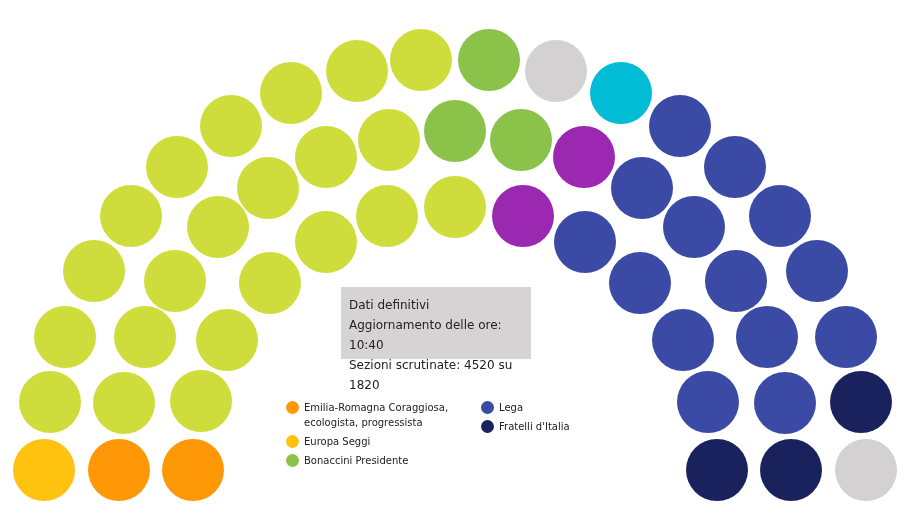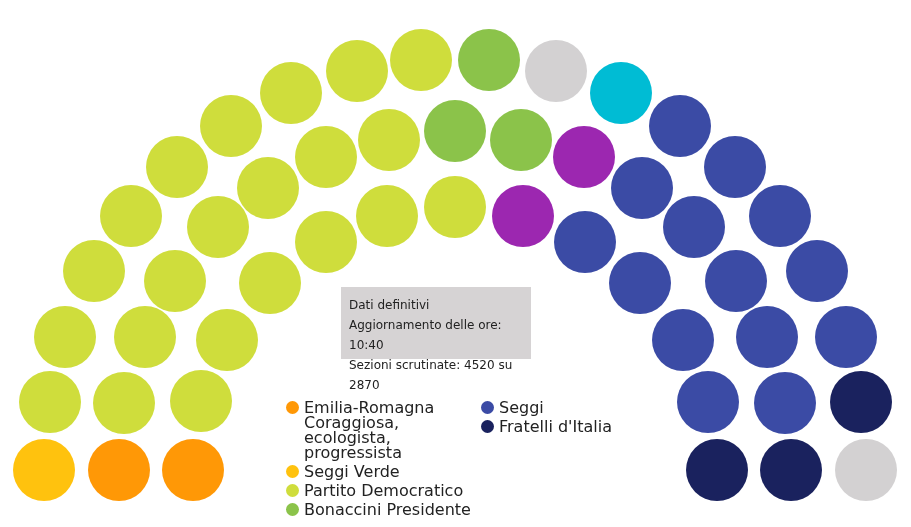"Sezioni scrutinate: 4520 su 2870" div { text: 2870 -> 1820 }
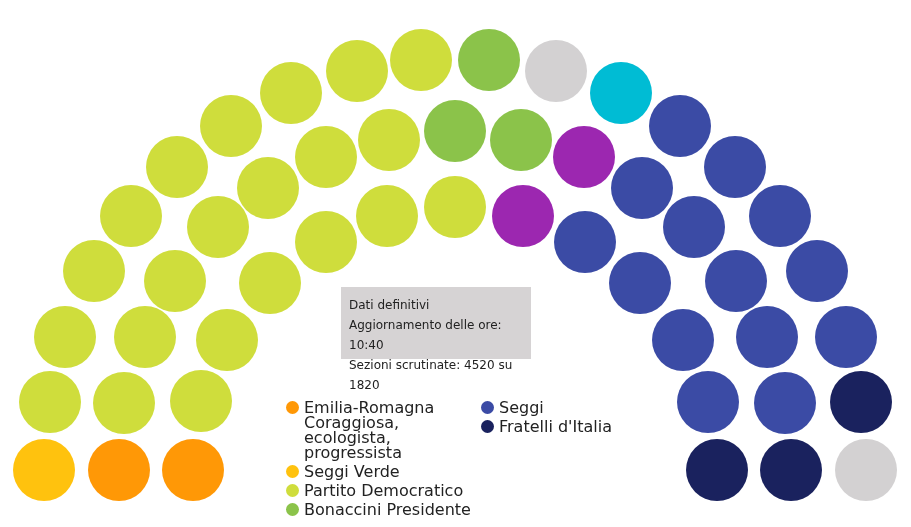"Emilia-Romagna Coraggiosa, ecologista," .legend { font-size: 16px -> 10px }
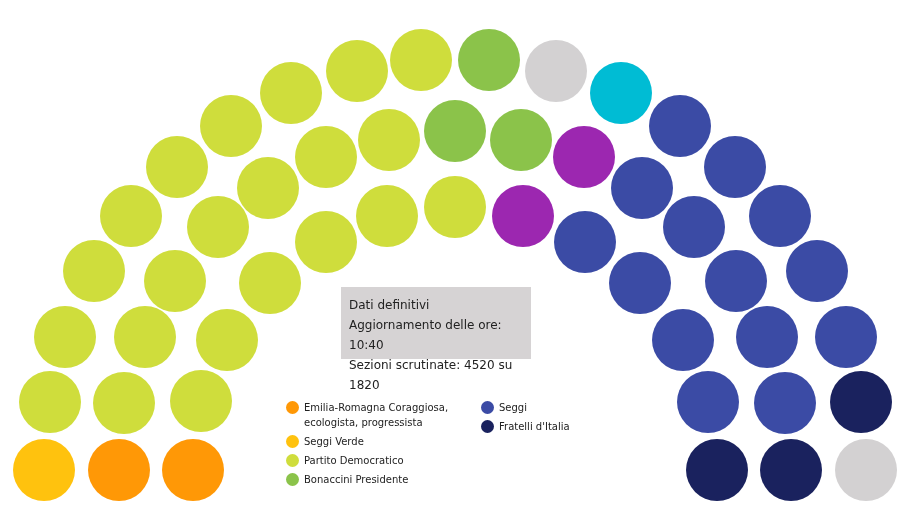"Seggi" span { text: Seggi -> Lega }
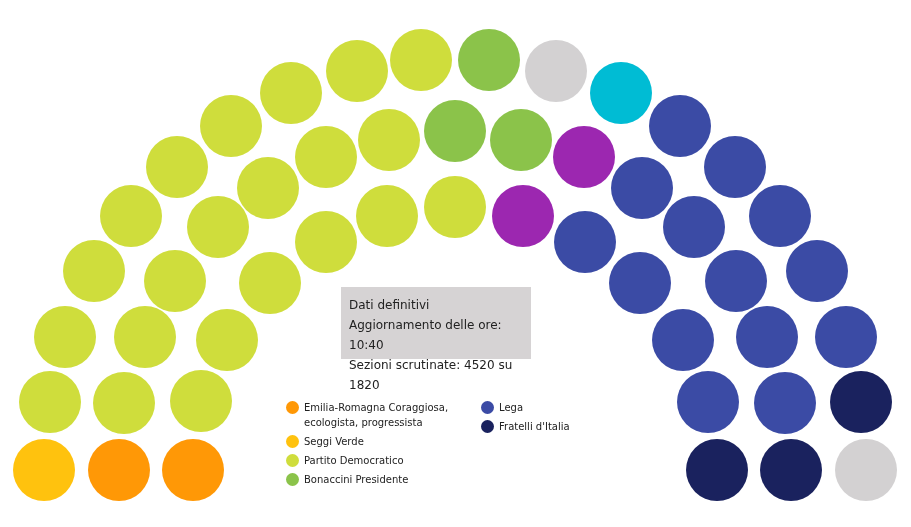"Seggi Verde" span { text: Seggi Verde -> Europa Seggi }
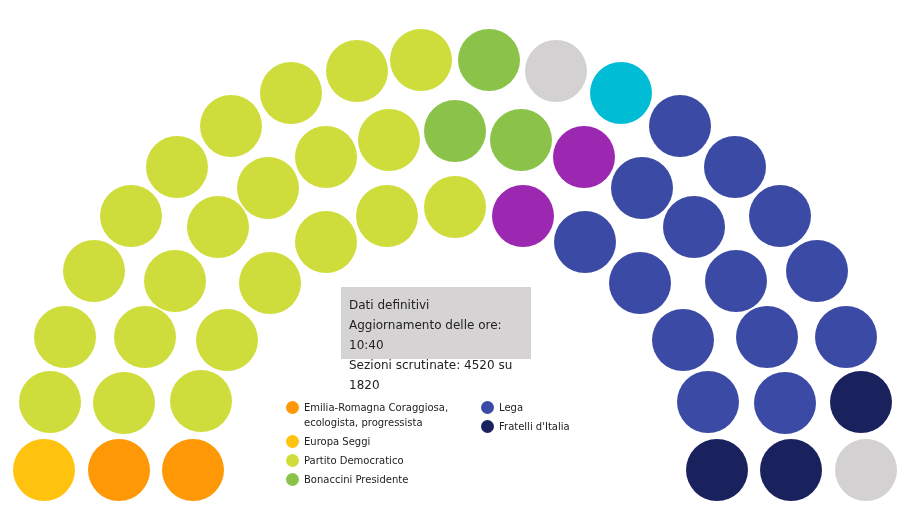"Partito Democratico" div.item { html: <div><span></span><span>Partito Democratico</span></div> -> none }
